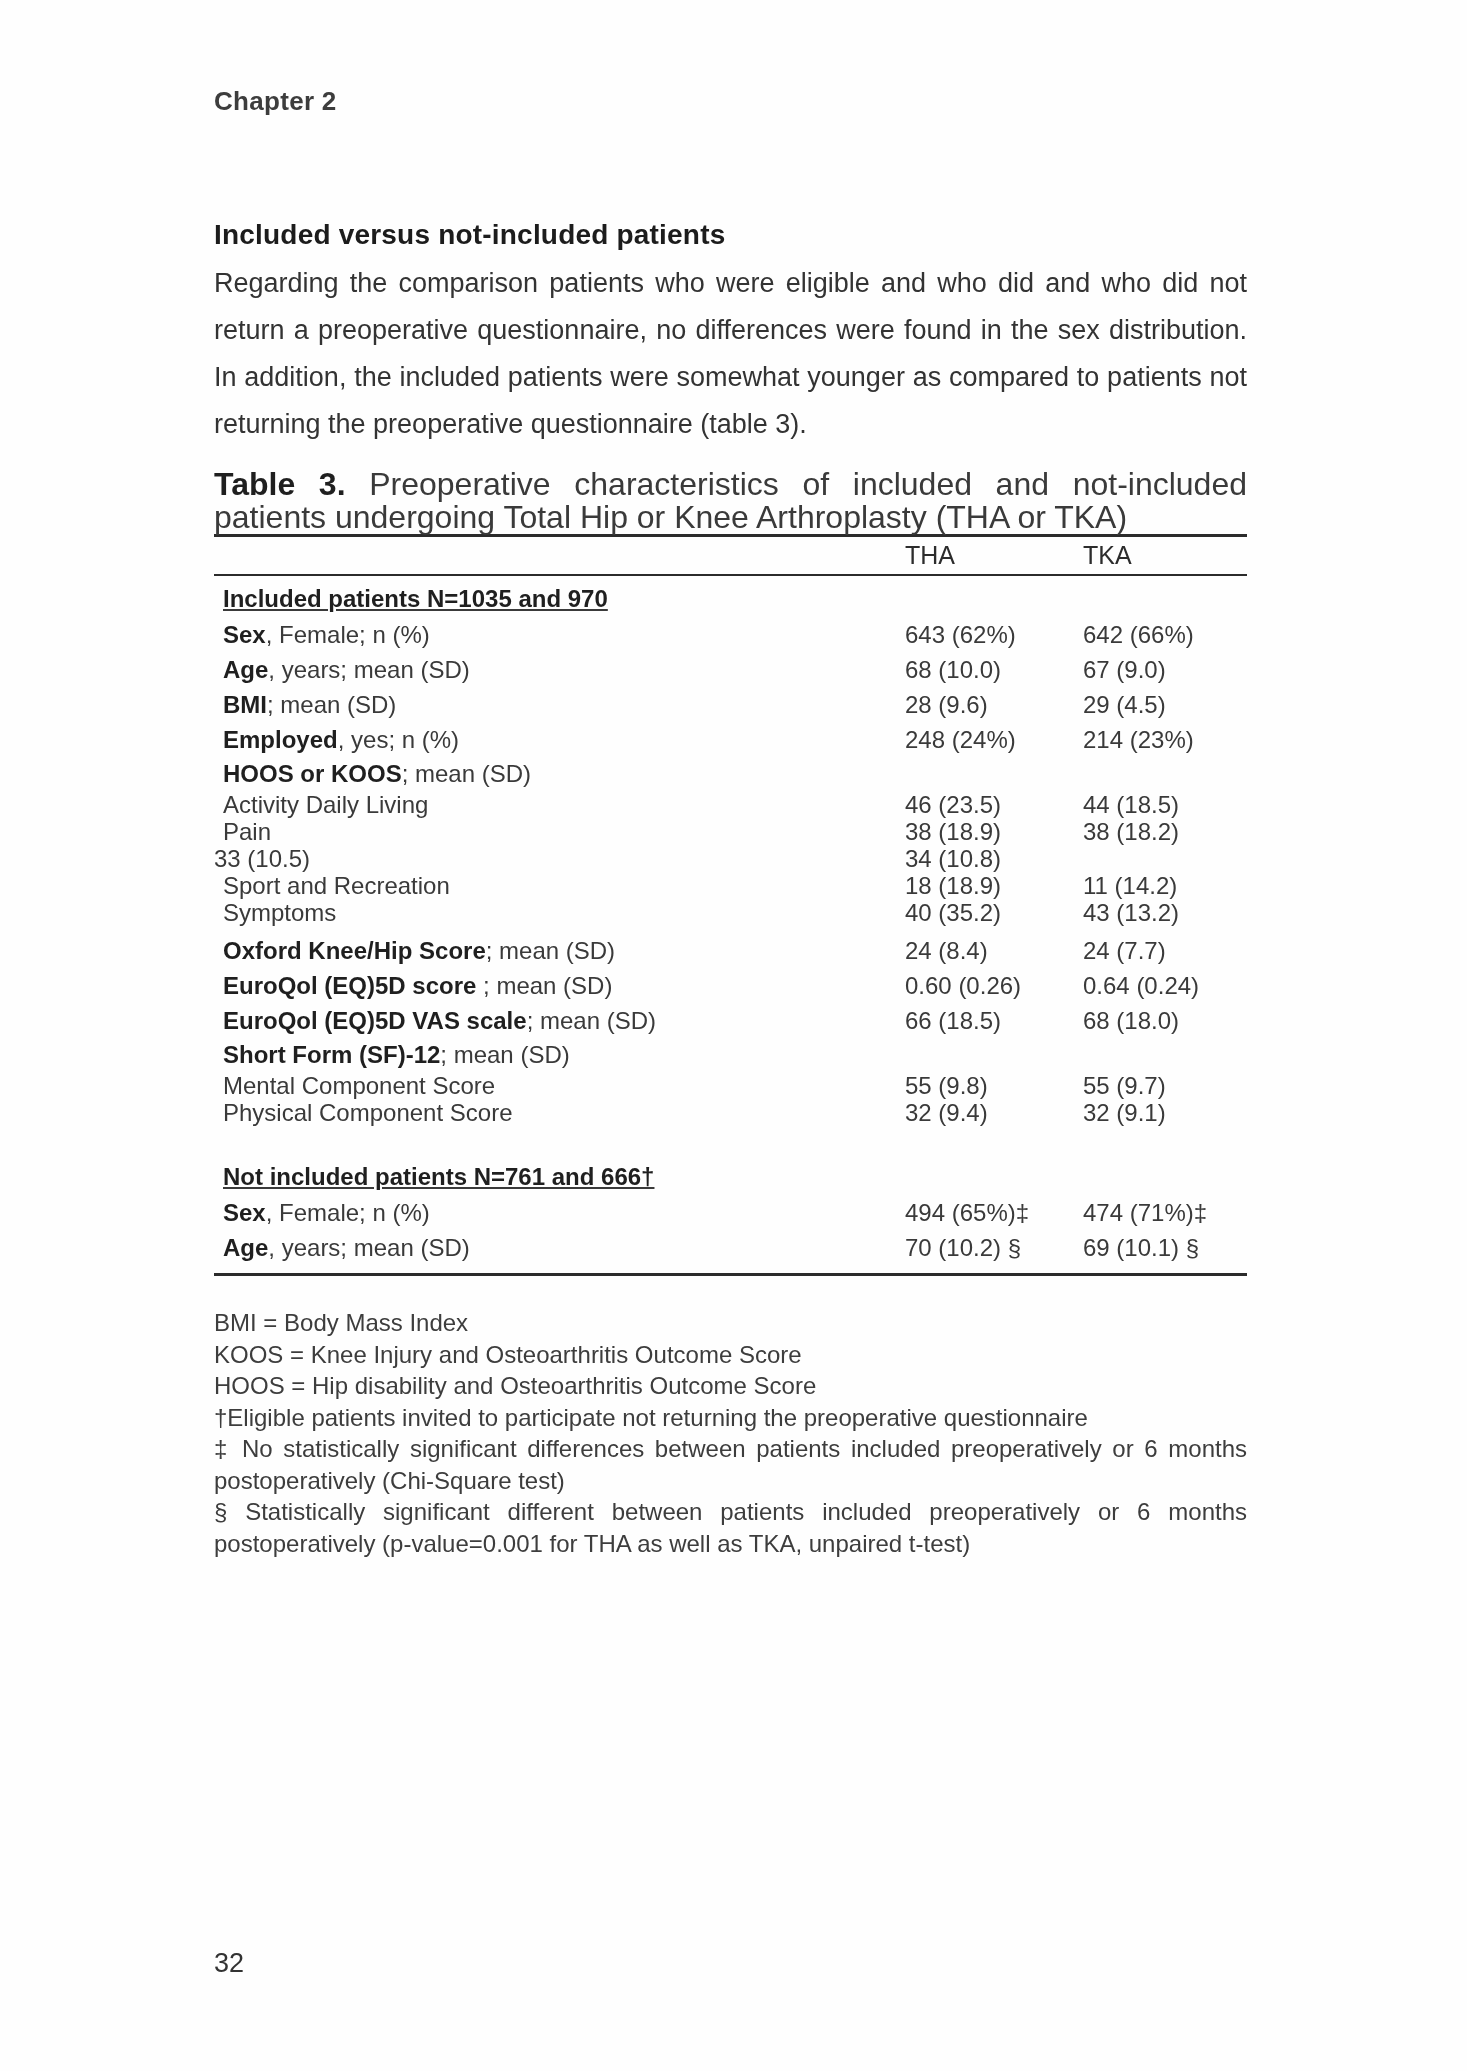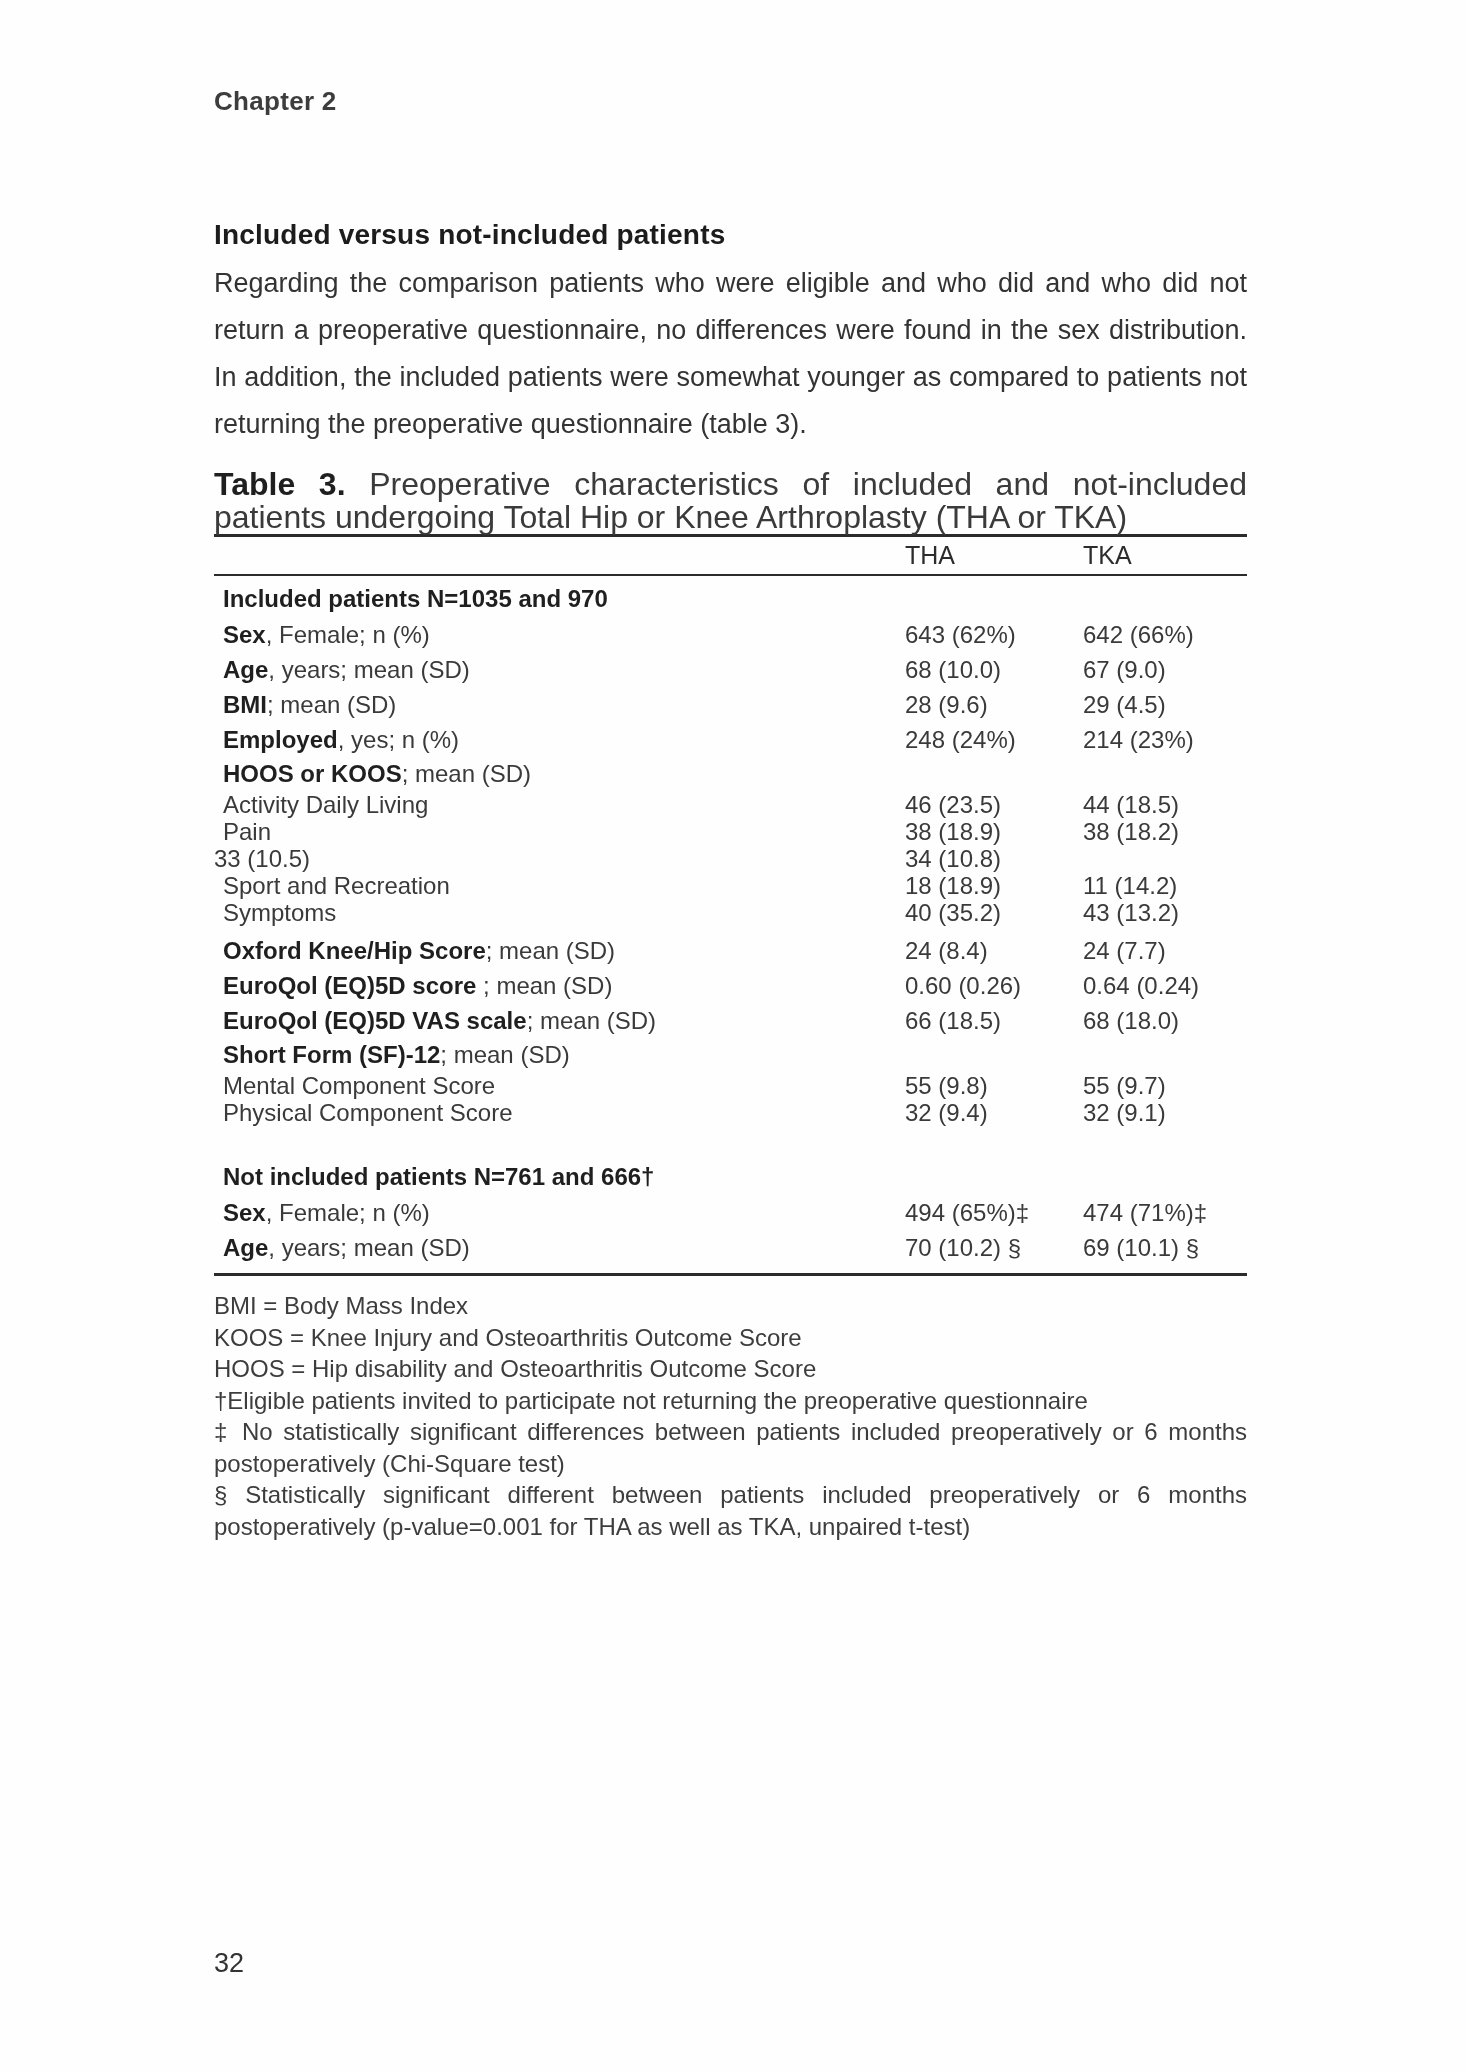"Included patients N=1035 and 970" .row-section { text-decoration: none -> underline }
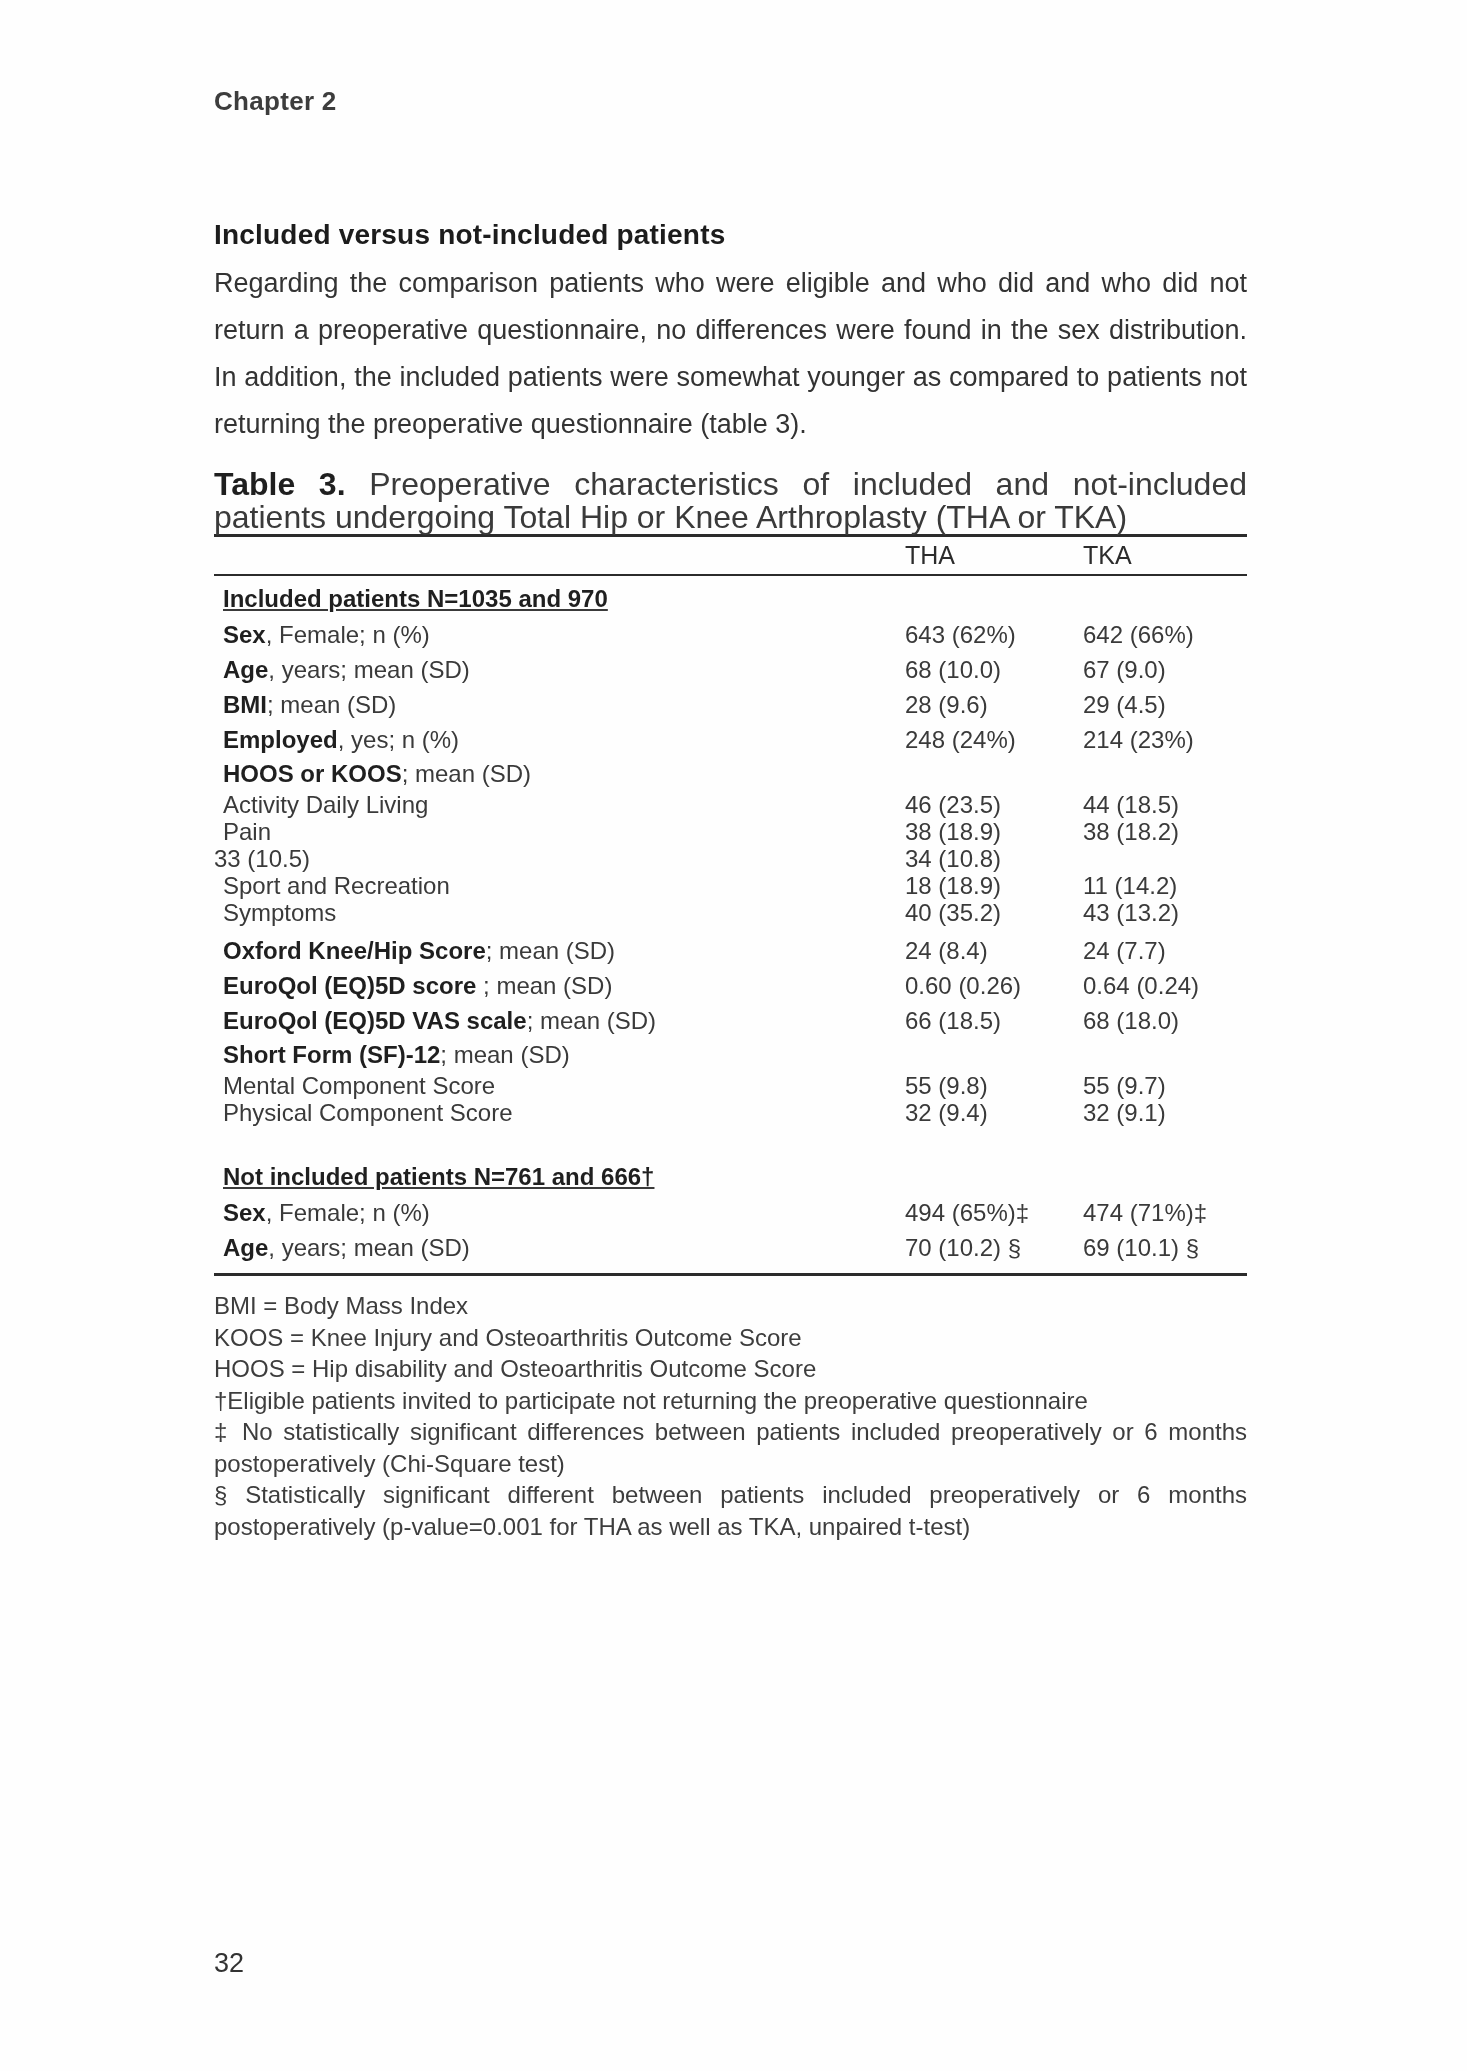"BMI = Body Mass Index" .footnotes { margin-top: 14px -> 31px }
